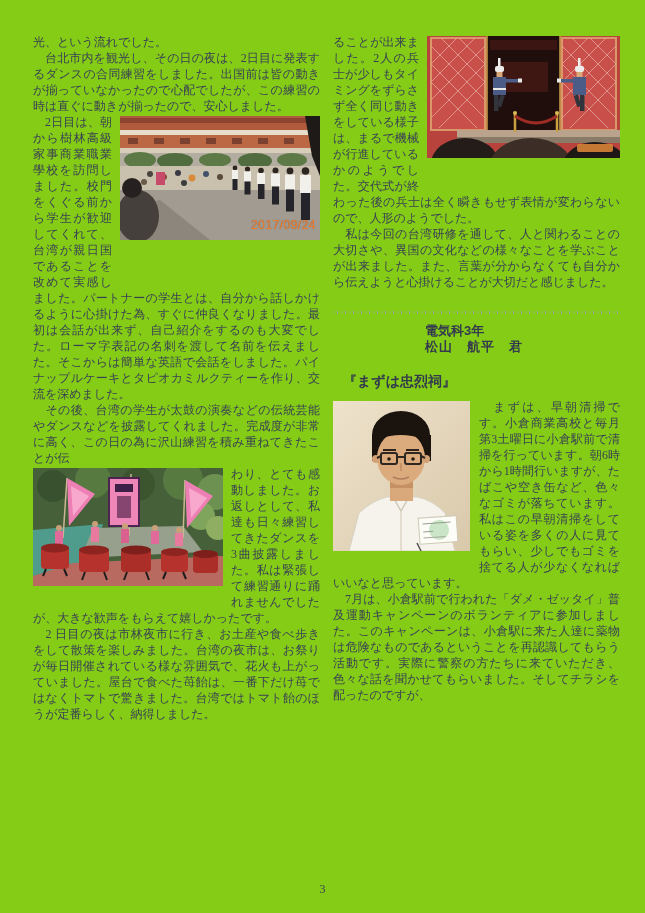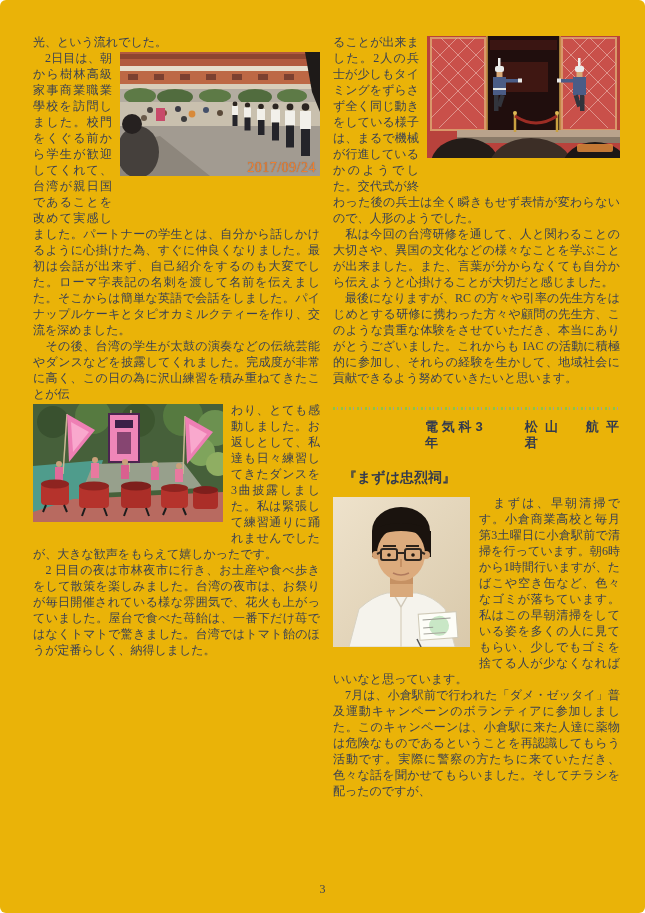"光、という流れでした。" .page { background: #eab308 -> #84cc16; border-radius: 6px -> none }
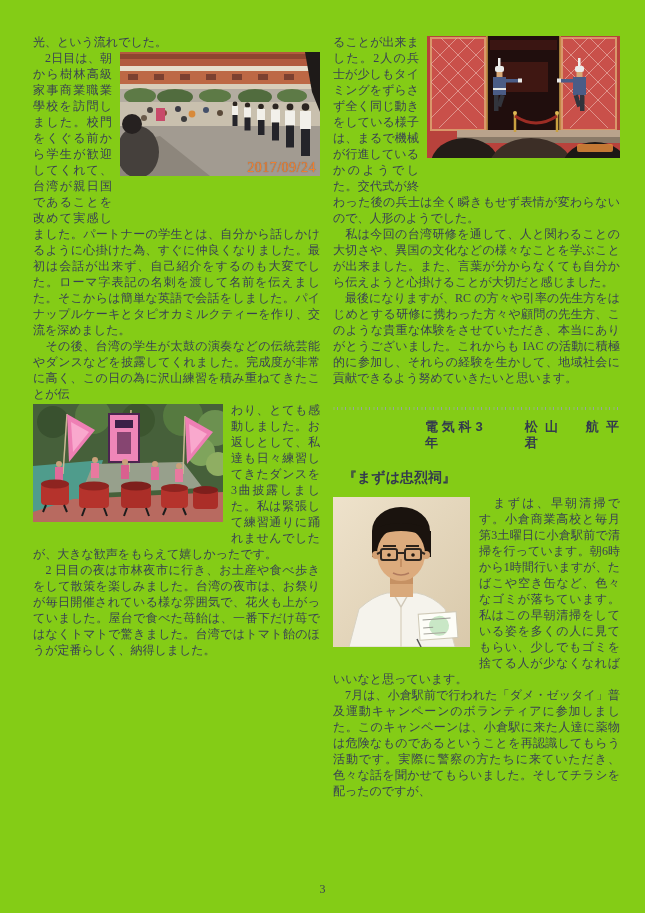"台北市内を観光し、その日の夜は、2日目に発表するダンスの合同練習をしました。出国" p { html: none -> <p> 台北市内を観光し、その日の夜は、2日目に発表するダンスの合同練習をしました。出国前は皆の動きが揃っていなかったので心配でしたが、この練習の時は直ぐに動きが揃ったので、安心しました。</p> }
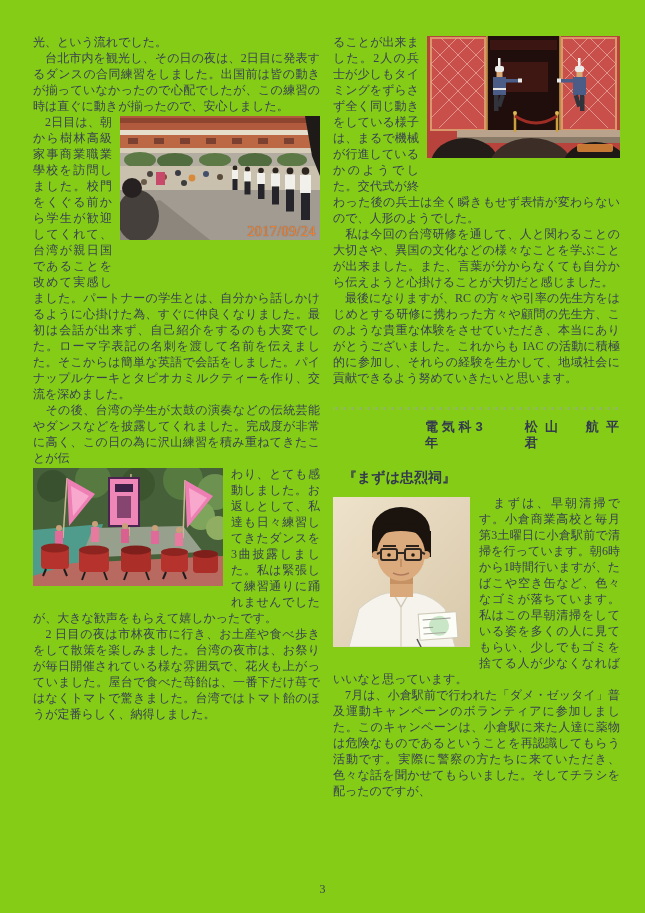"2017/09/24" .stamp { bottom: 0 -> 7px; font-family: Liberation Serif, serif -> Liberation Sans, sans-serif; font-size: 14px -> 12px }
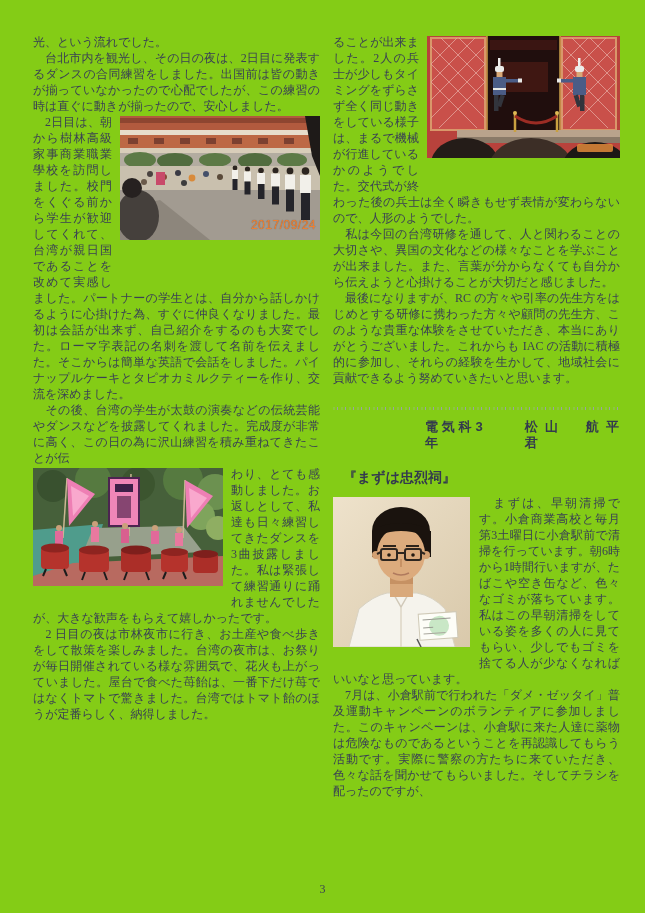"最後になりますが、RC" p { html: <p> 最後になりますが、RC の方々や引率の先生方をはじめとする研修に携わった方々や顧問の先生方、このような貴重な体験をさせていただき、本当にありがとうございました。これからも IAC の活動に積極的に参加し、それらの経験を生かして、地域社会に貢献できるよう努めていきたいと思います。</p> -> none }
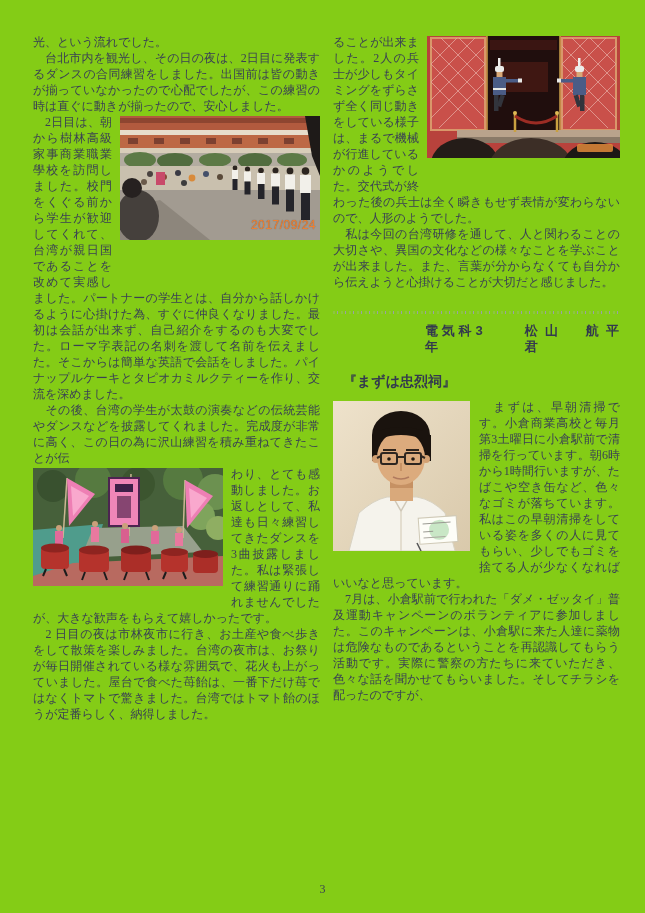"電気科3年" .byline { flex-direction: none -> column }
